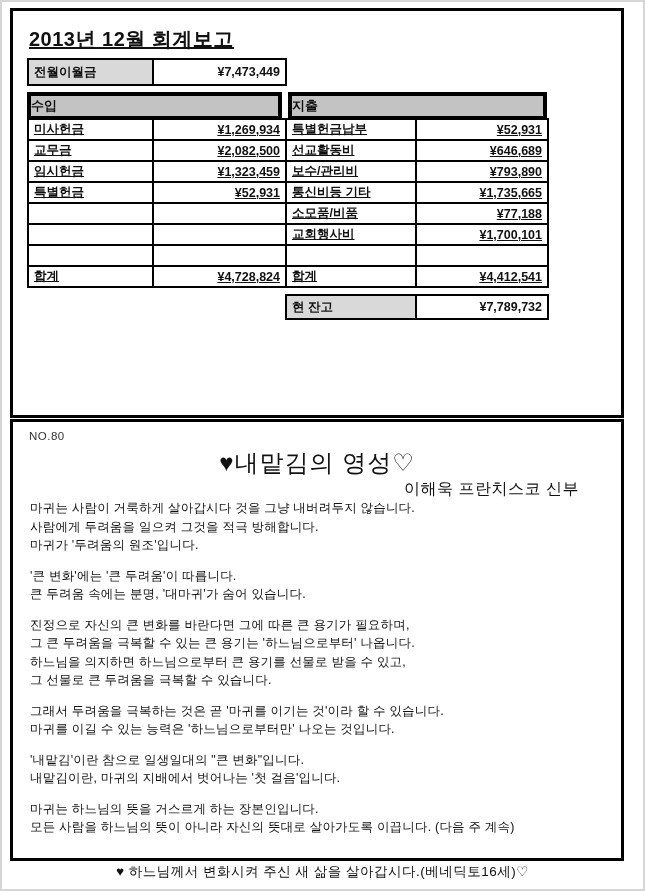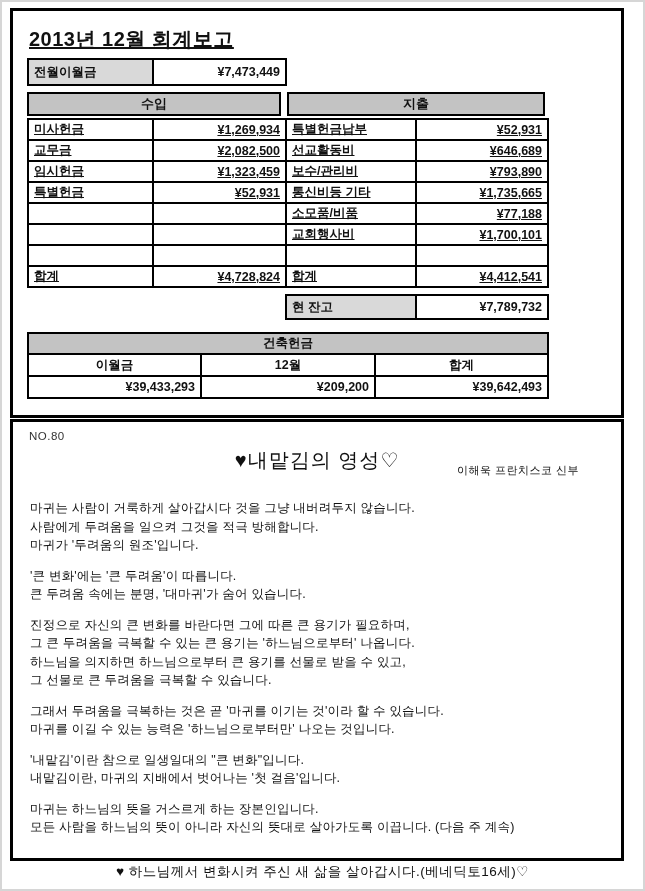"수입" .head-cell { border: 2px solid #000000 -> 4px solid #000000; text-align: center -> left }
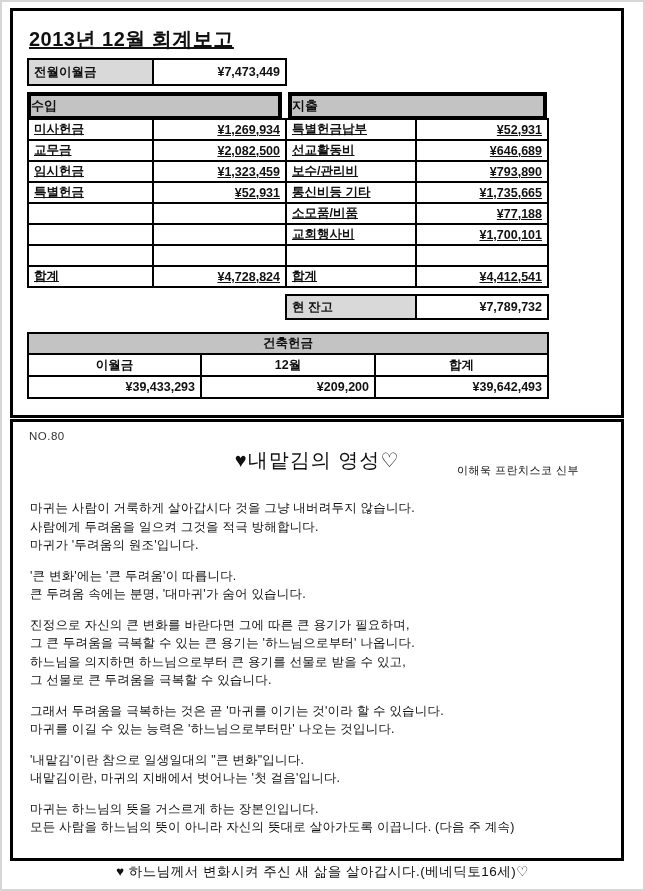"건축헌금" table.t-building { html: <table> <colgroup> <col> <col> <col> </colgroup> <tbody> <tr> <td>건축헌금</td> </tr> <tr> <td>이월금</td> <td>12월</td> <td>합계</td> </tr> <tr> <td>¥39,433,293</td> <td>¥209,200</td> <td>¥39,642,493</td> </tr> </tbody> </table> -> none }
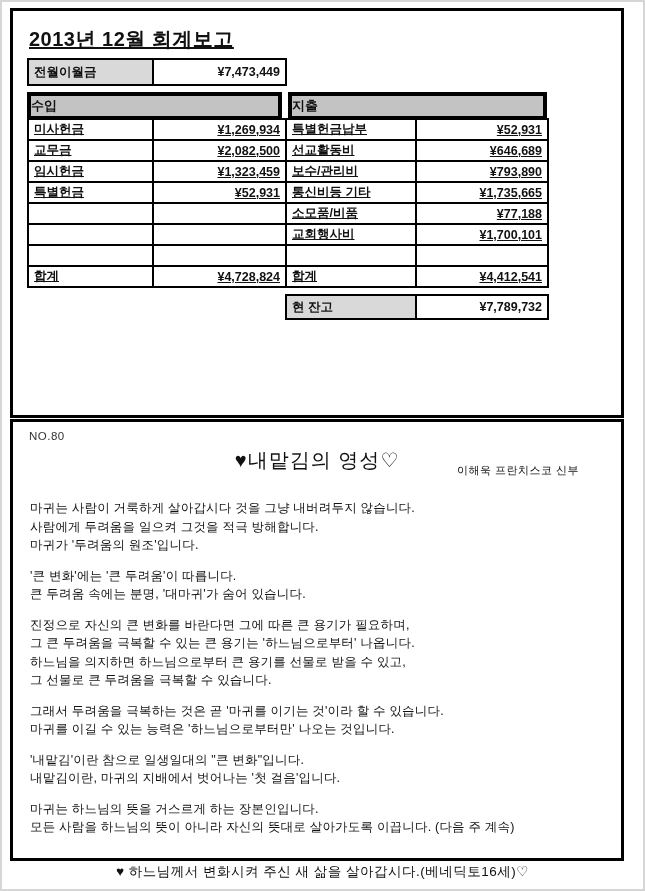"♥내맡김의 영성♡" .e-title { font-size: 20px -> 24px }
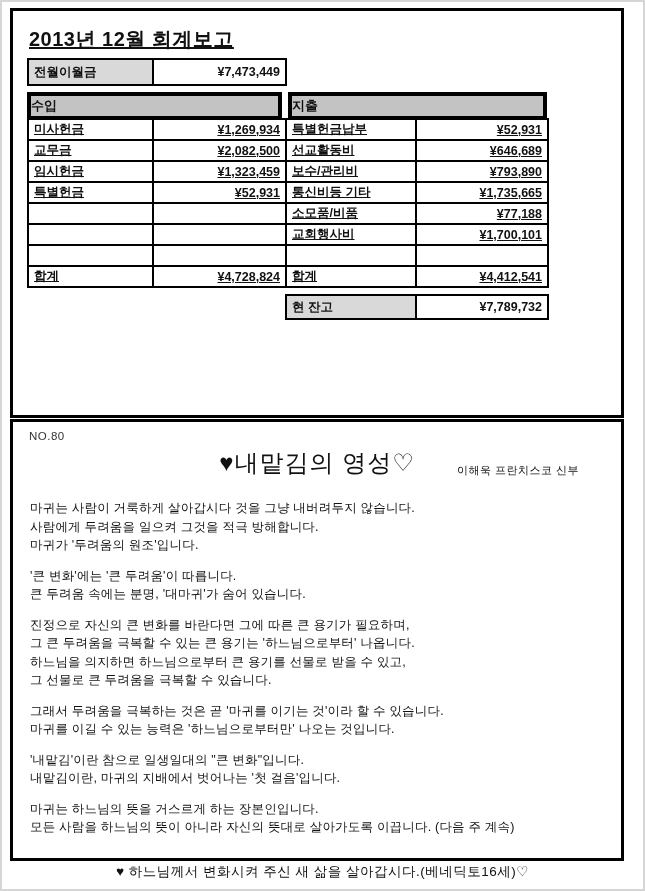"이해욱 프란치스코 신부" .e-author { font-size: 11px -> 16px; top: 41px -> 57px }
